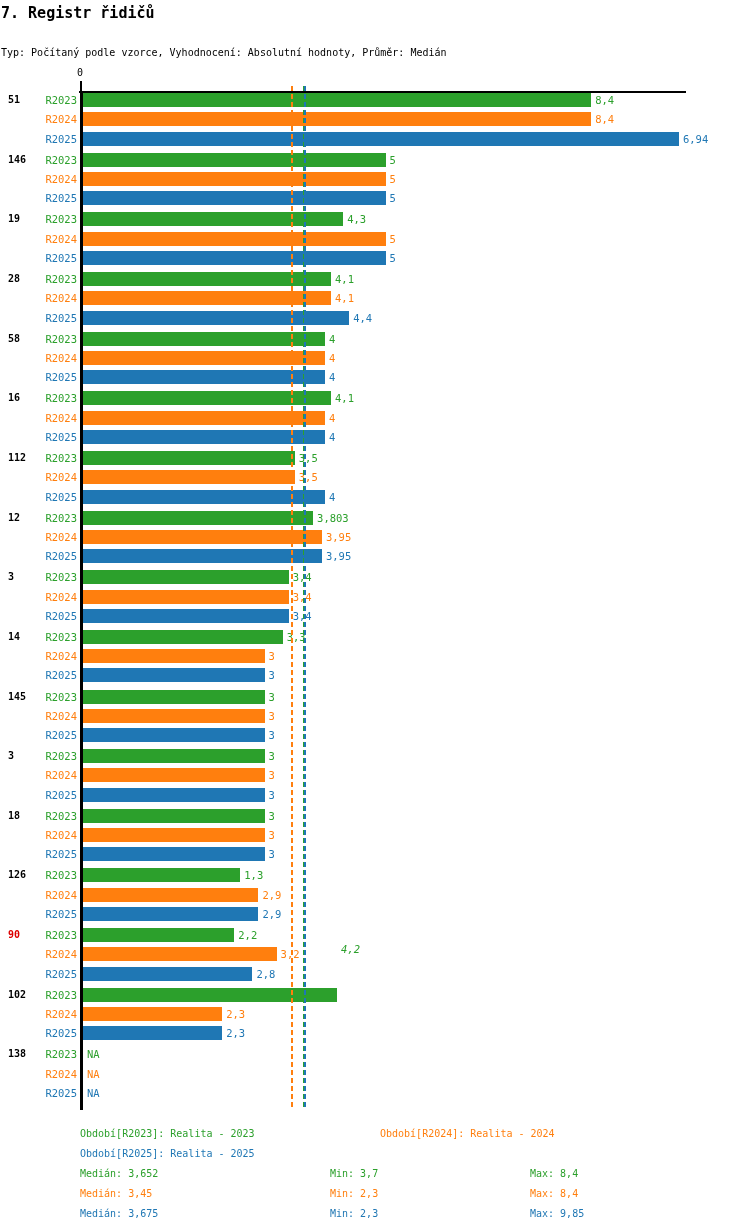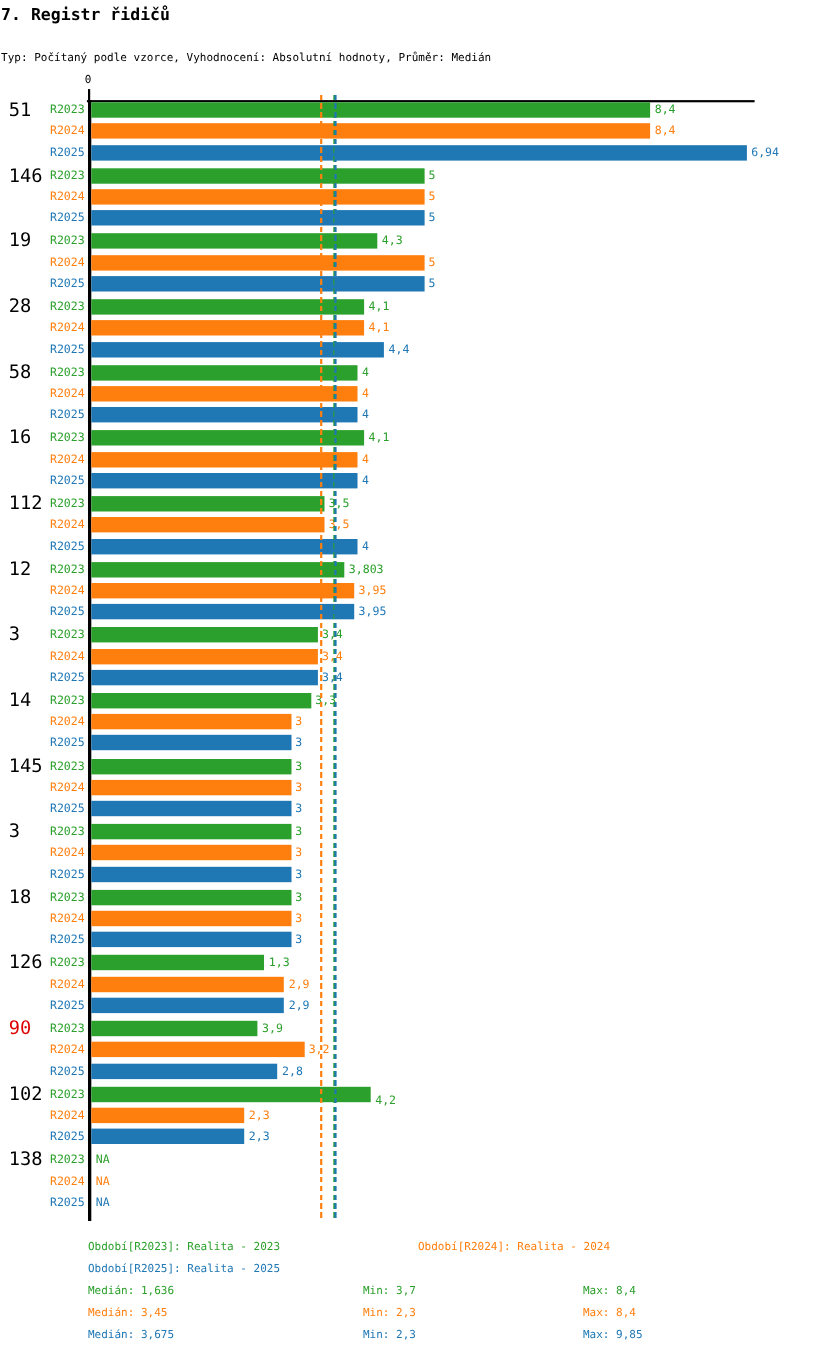"51" .group-label { font-size: 17px -> 10px; font-weight: normal -> bold }
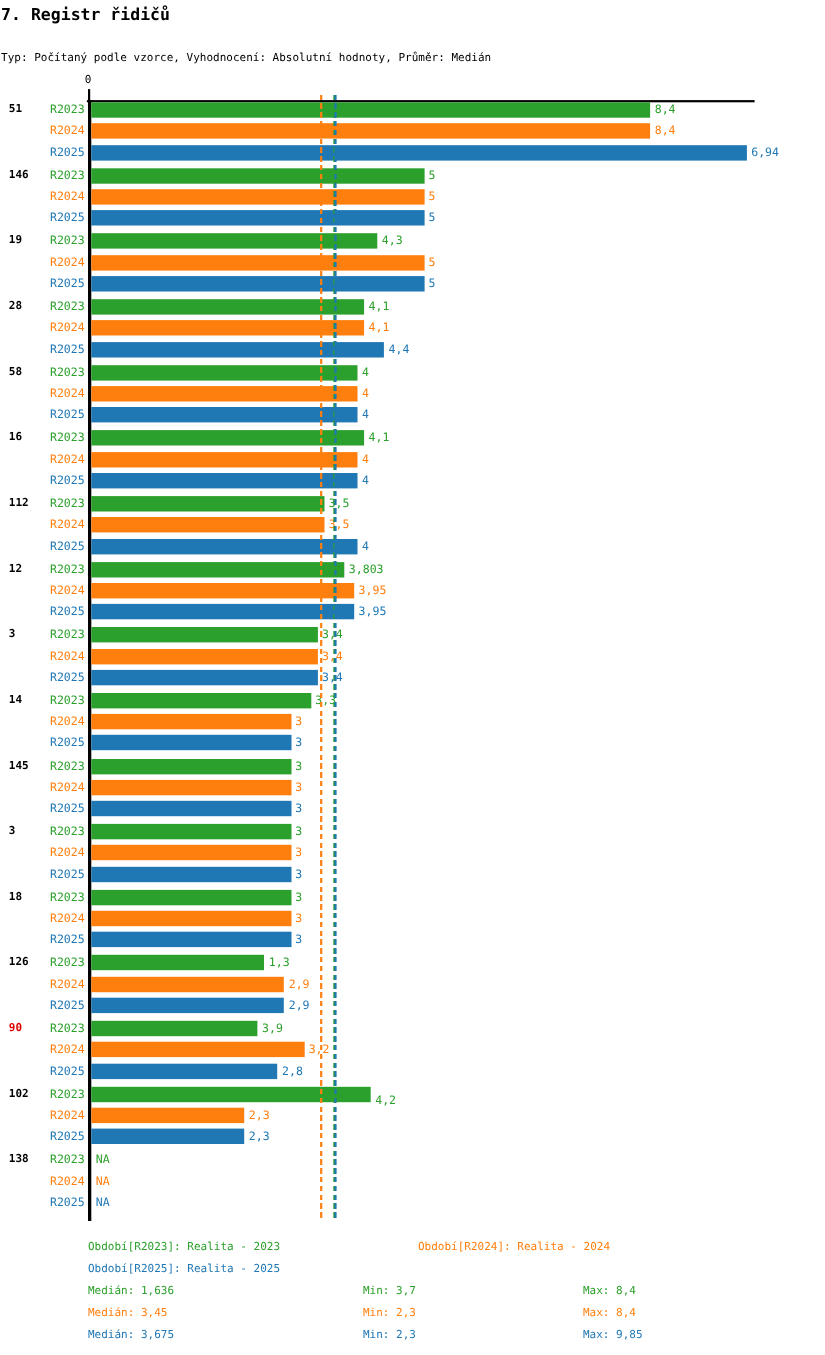"3,9" div.abs { text: 3,9 -> 2,2 }
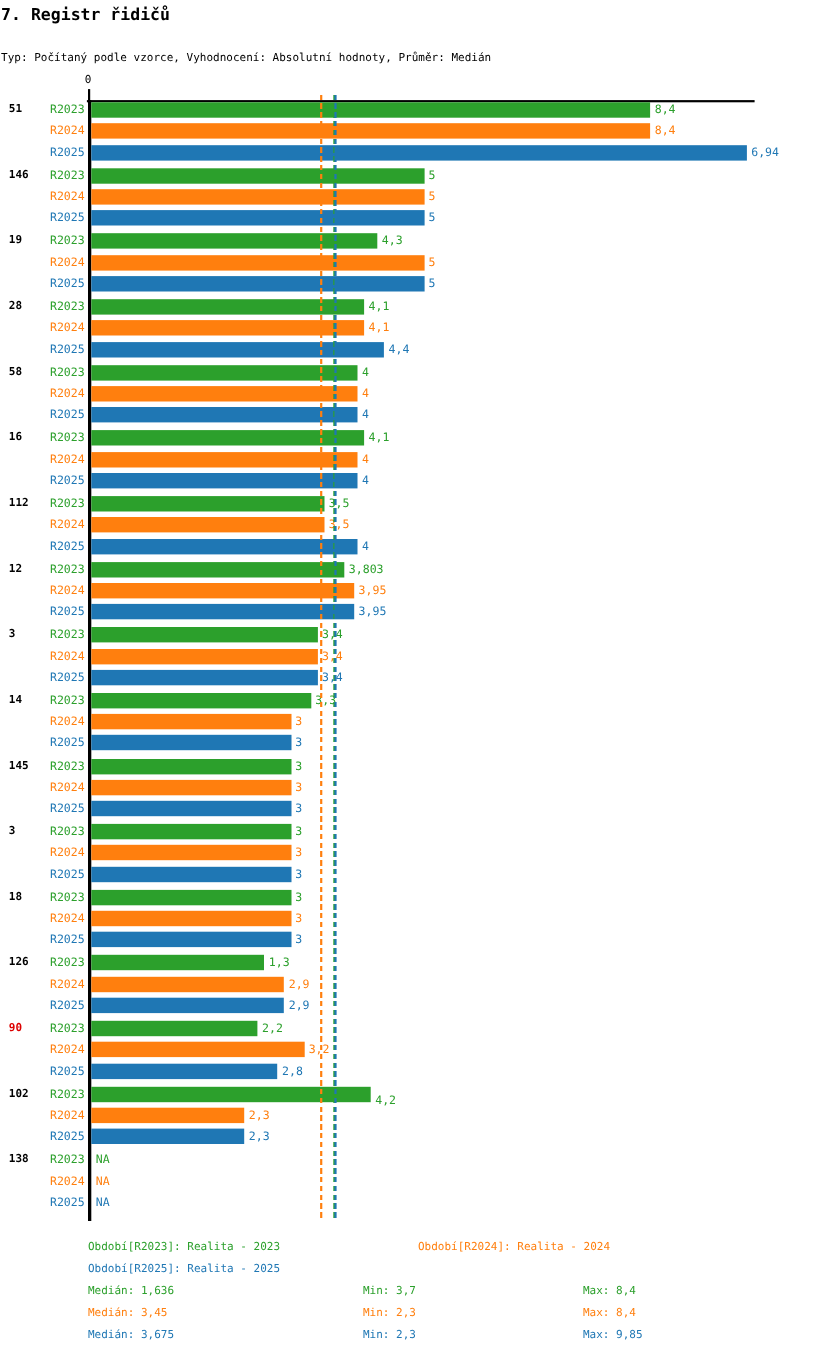"4,2" div.abs { font-style: none -> italic; top: 994px -> 942px }
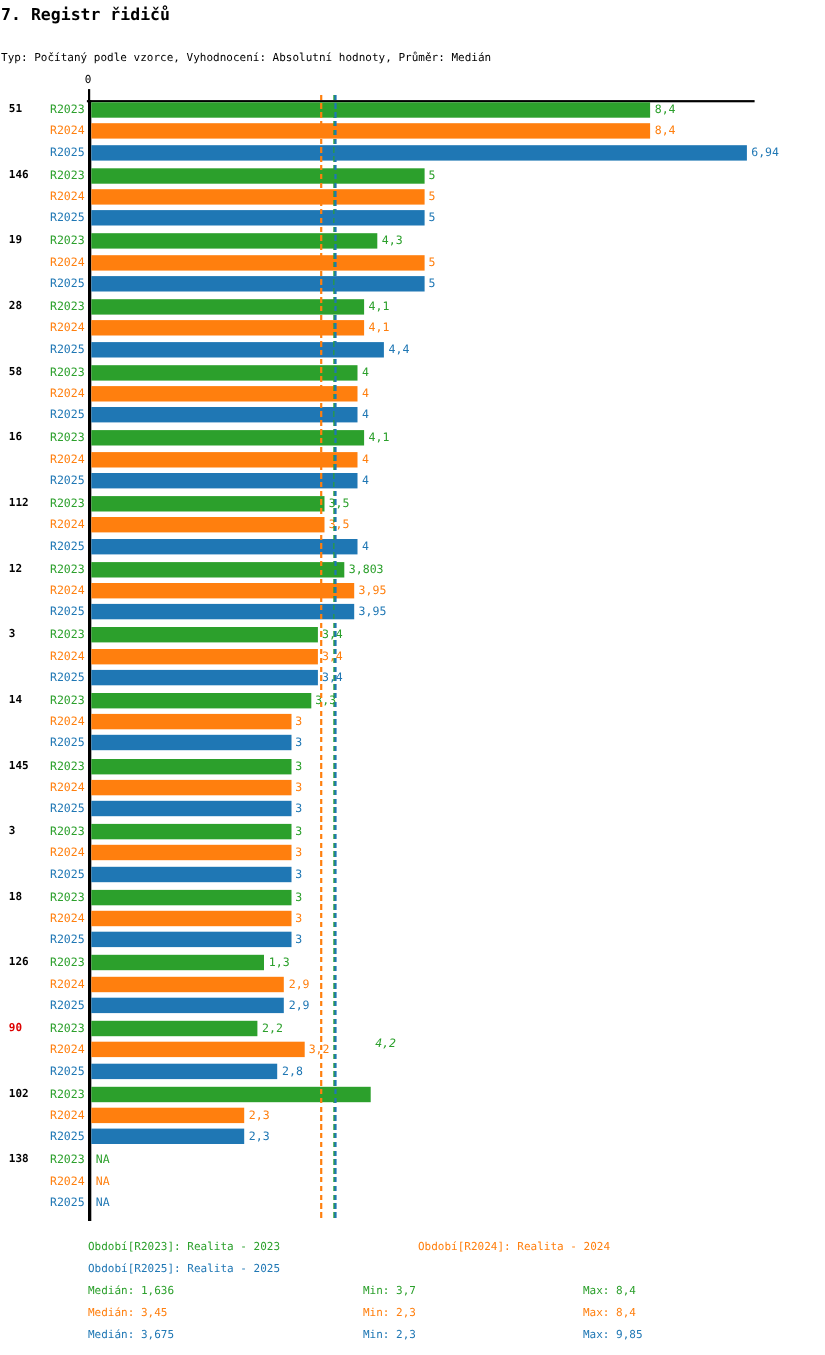"Medián: 1,636" div.abs { text: 1,636 -> 3,652 }
